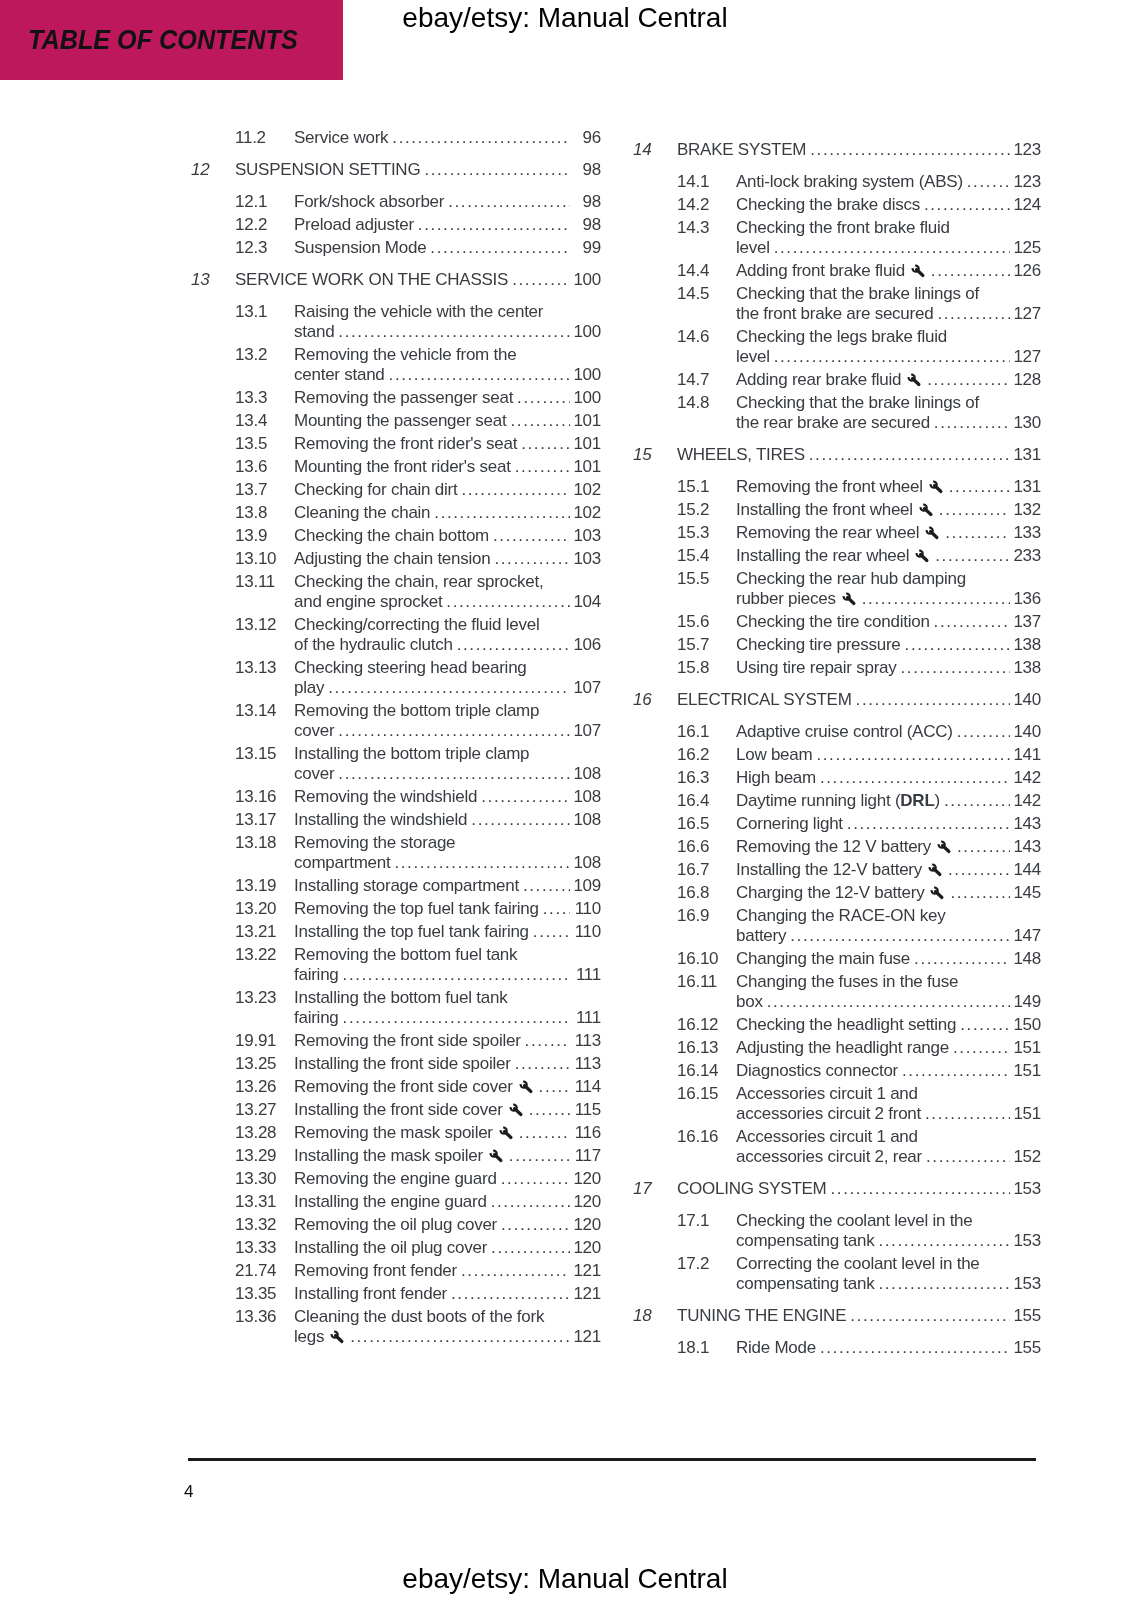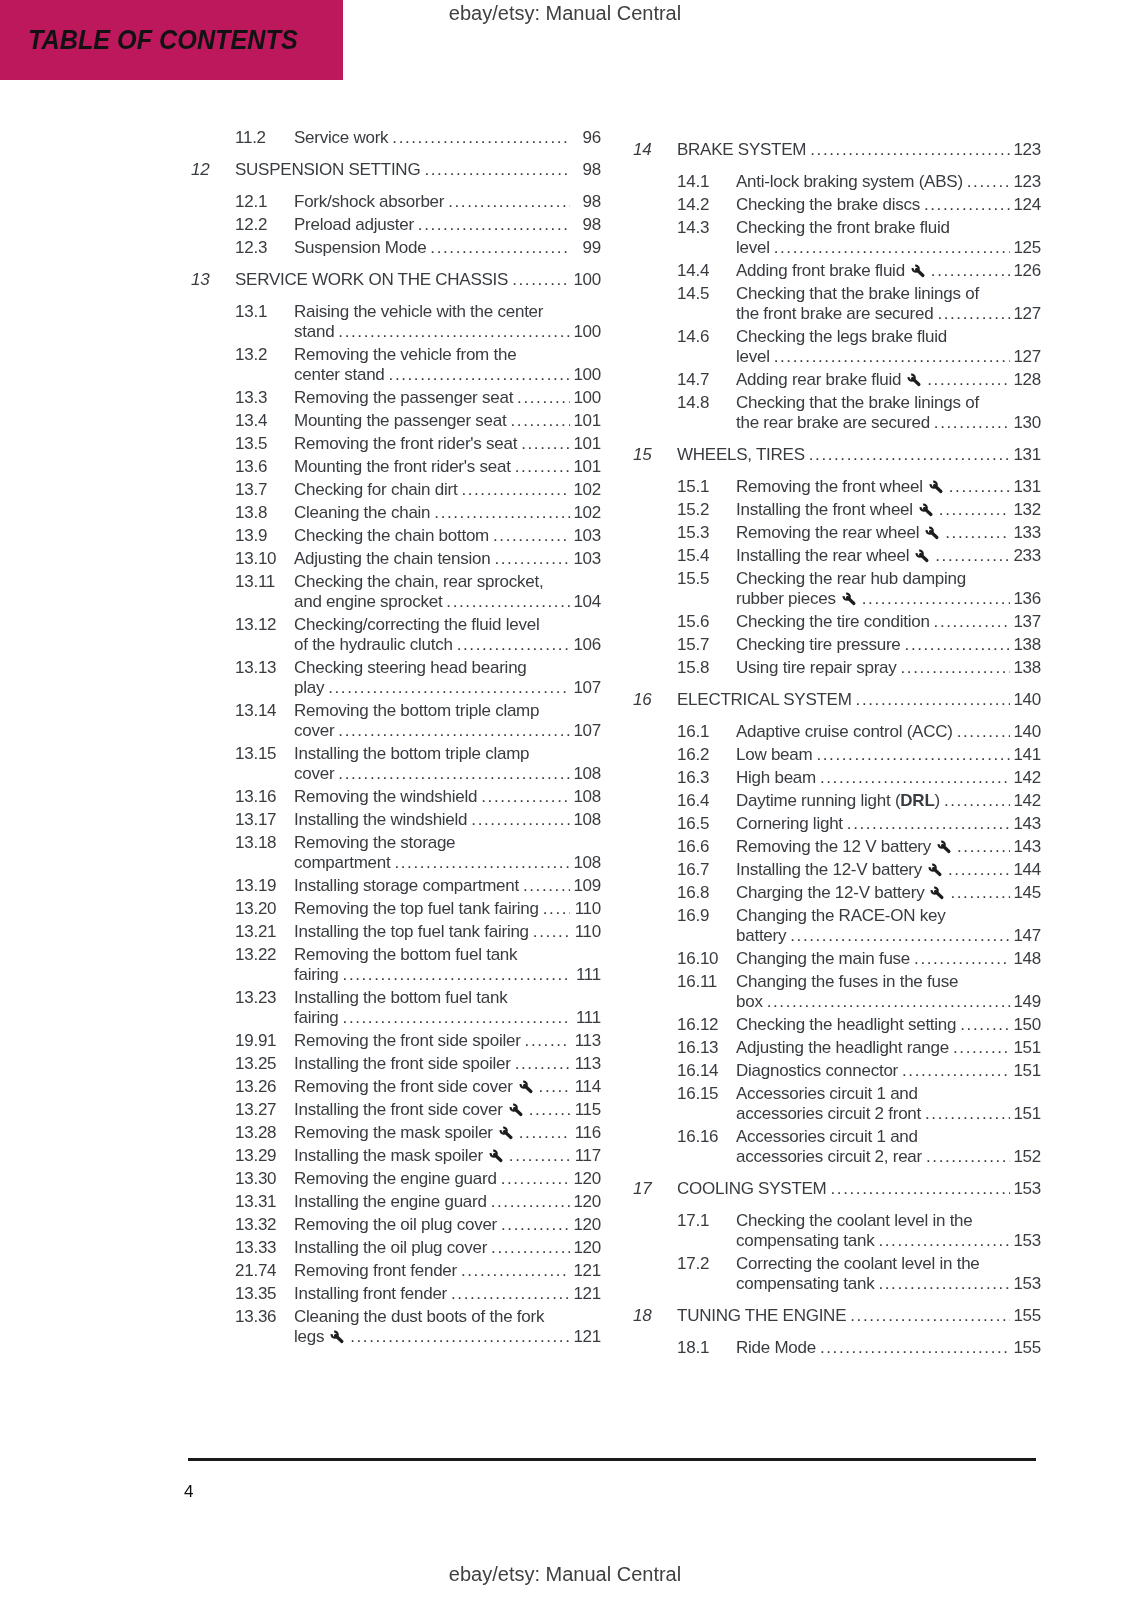"ebay/etsy: Manual Central" .watermark { color: #404040 -> #000000; font-size: 20px -> 28px }
